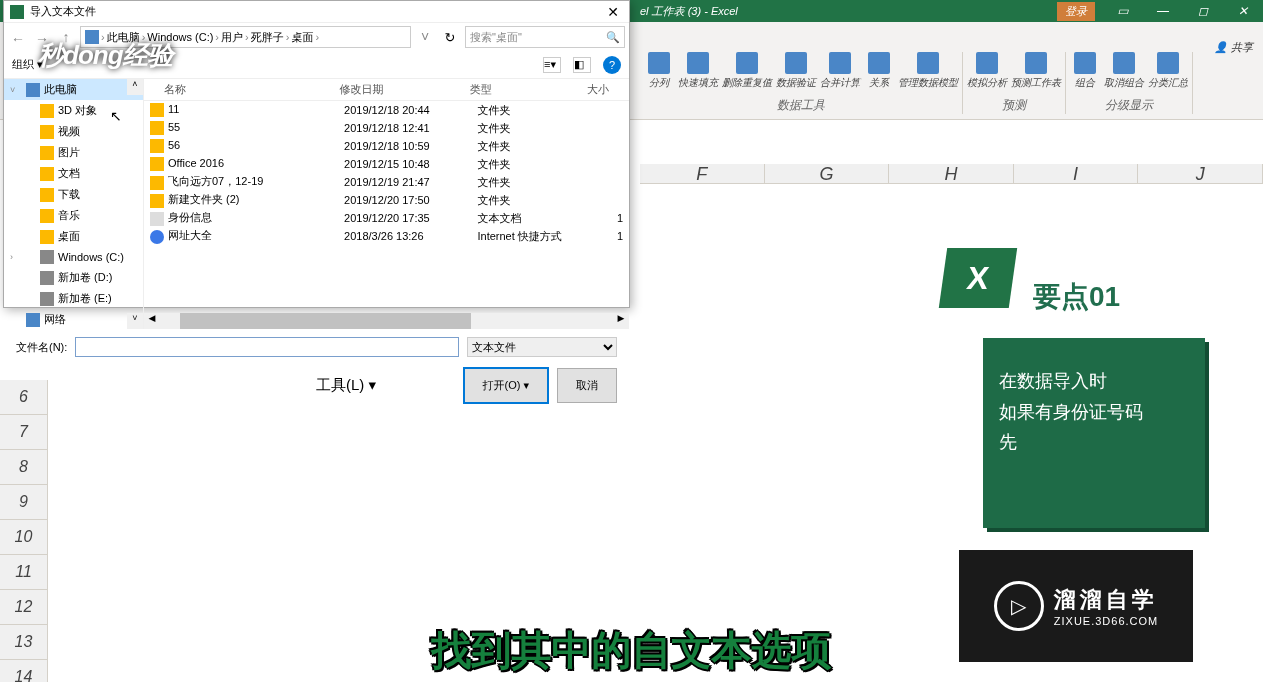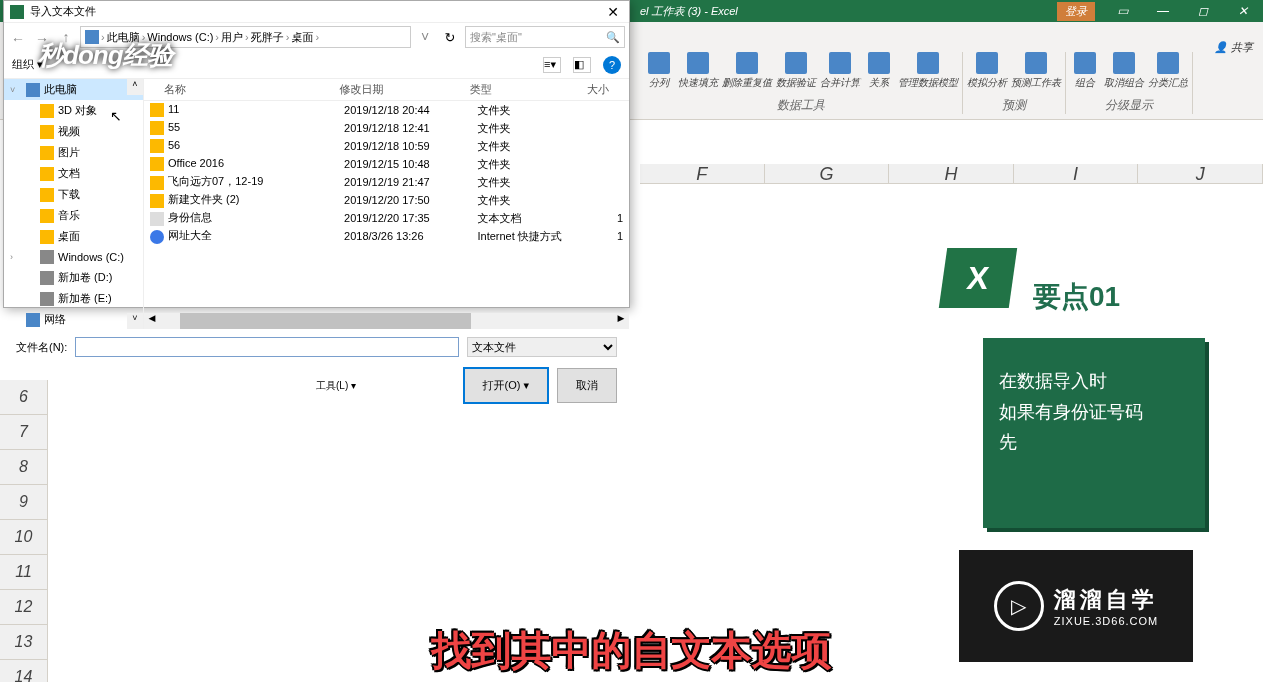"工具(L) ▾" .fd-buttons-row .tools { font-size: 10px -> 15px }
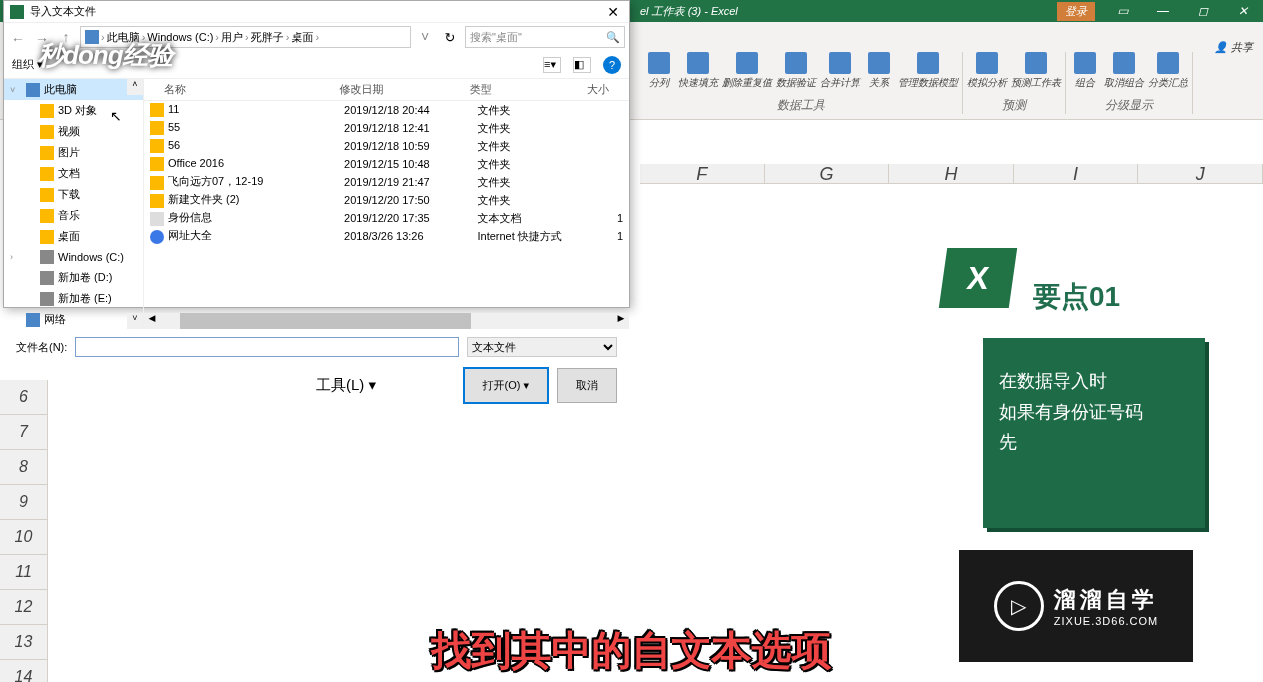"找到其中的自文本选项" .caption { color: #ef4444 -> #15803d }
